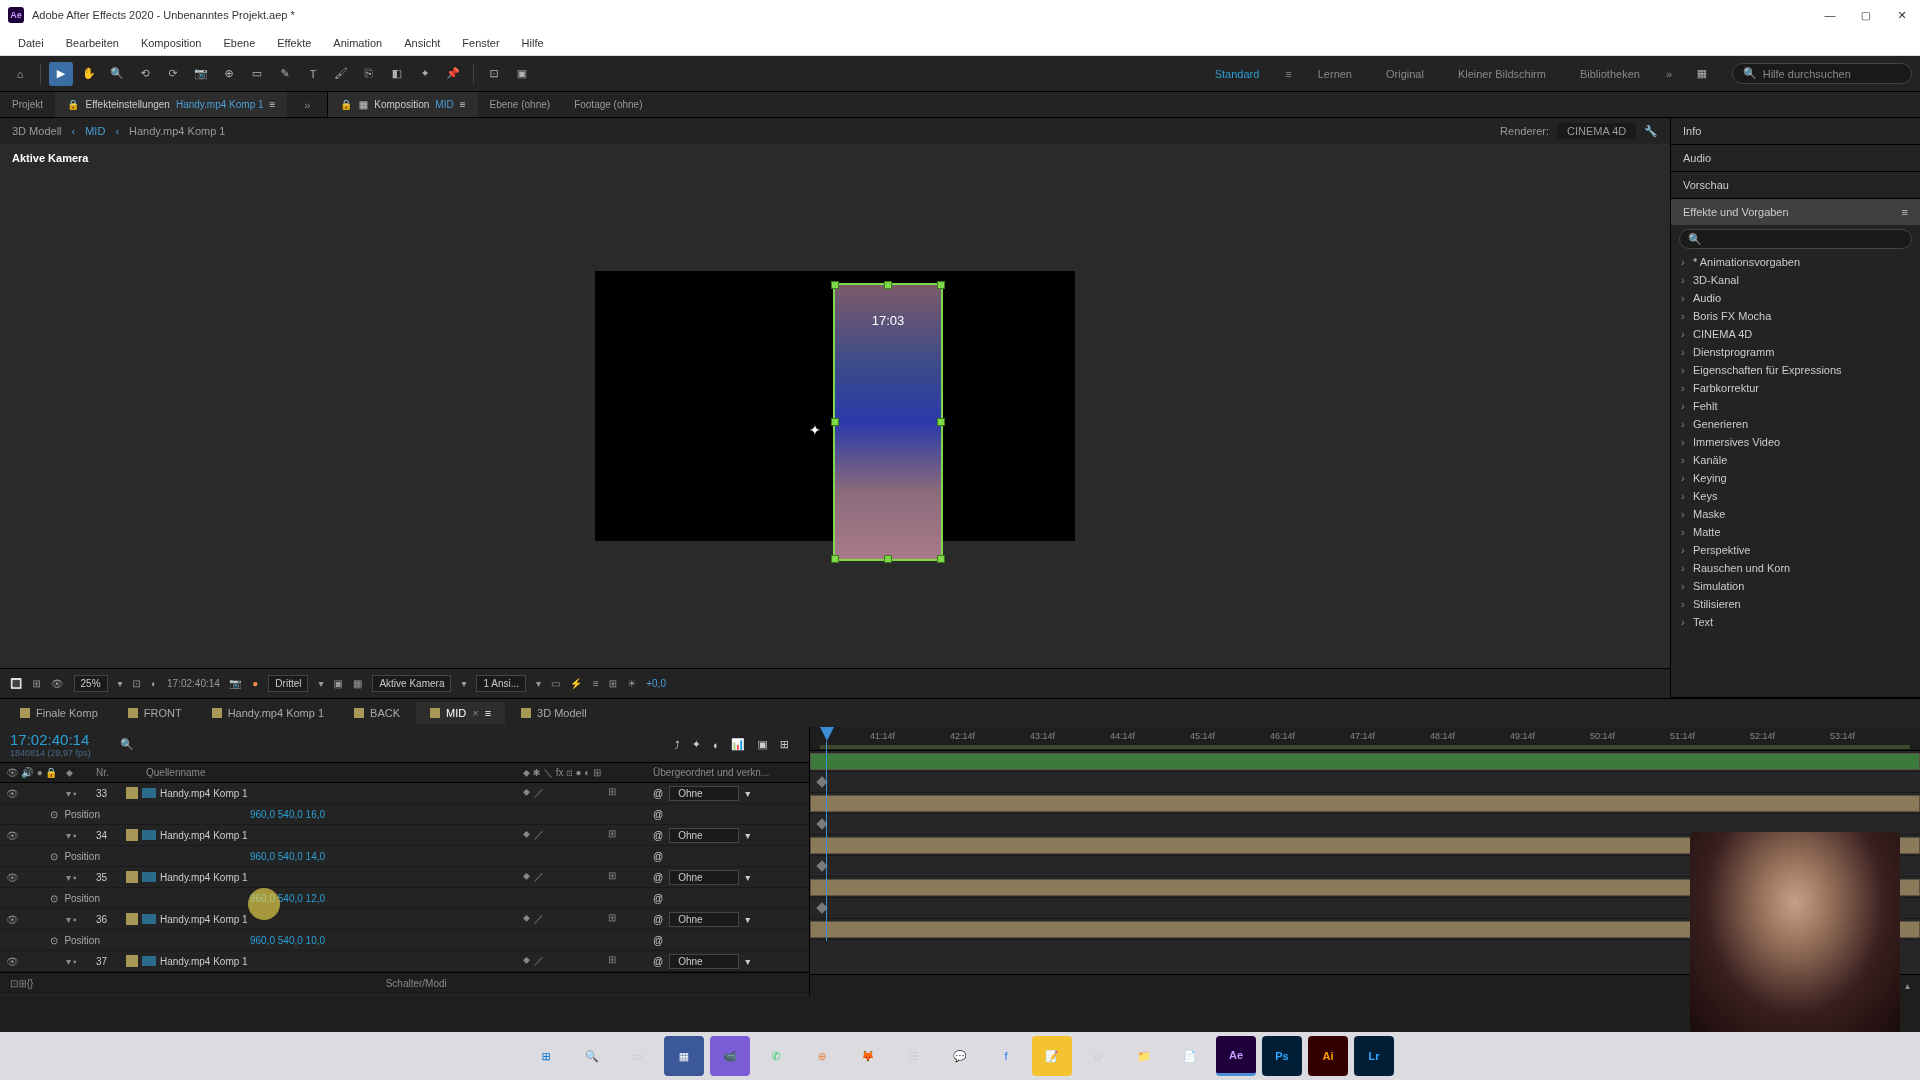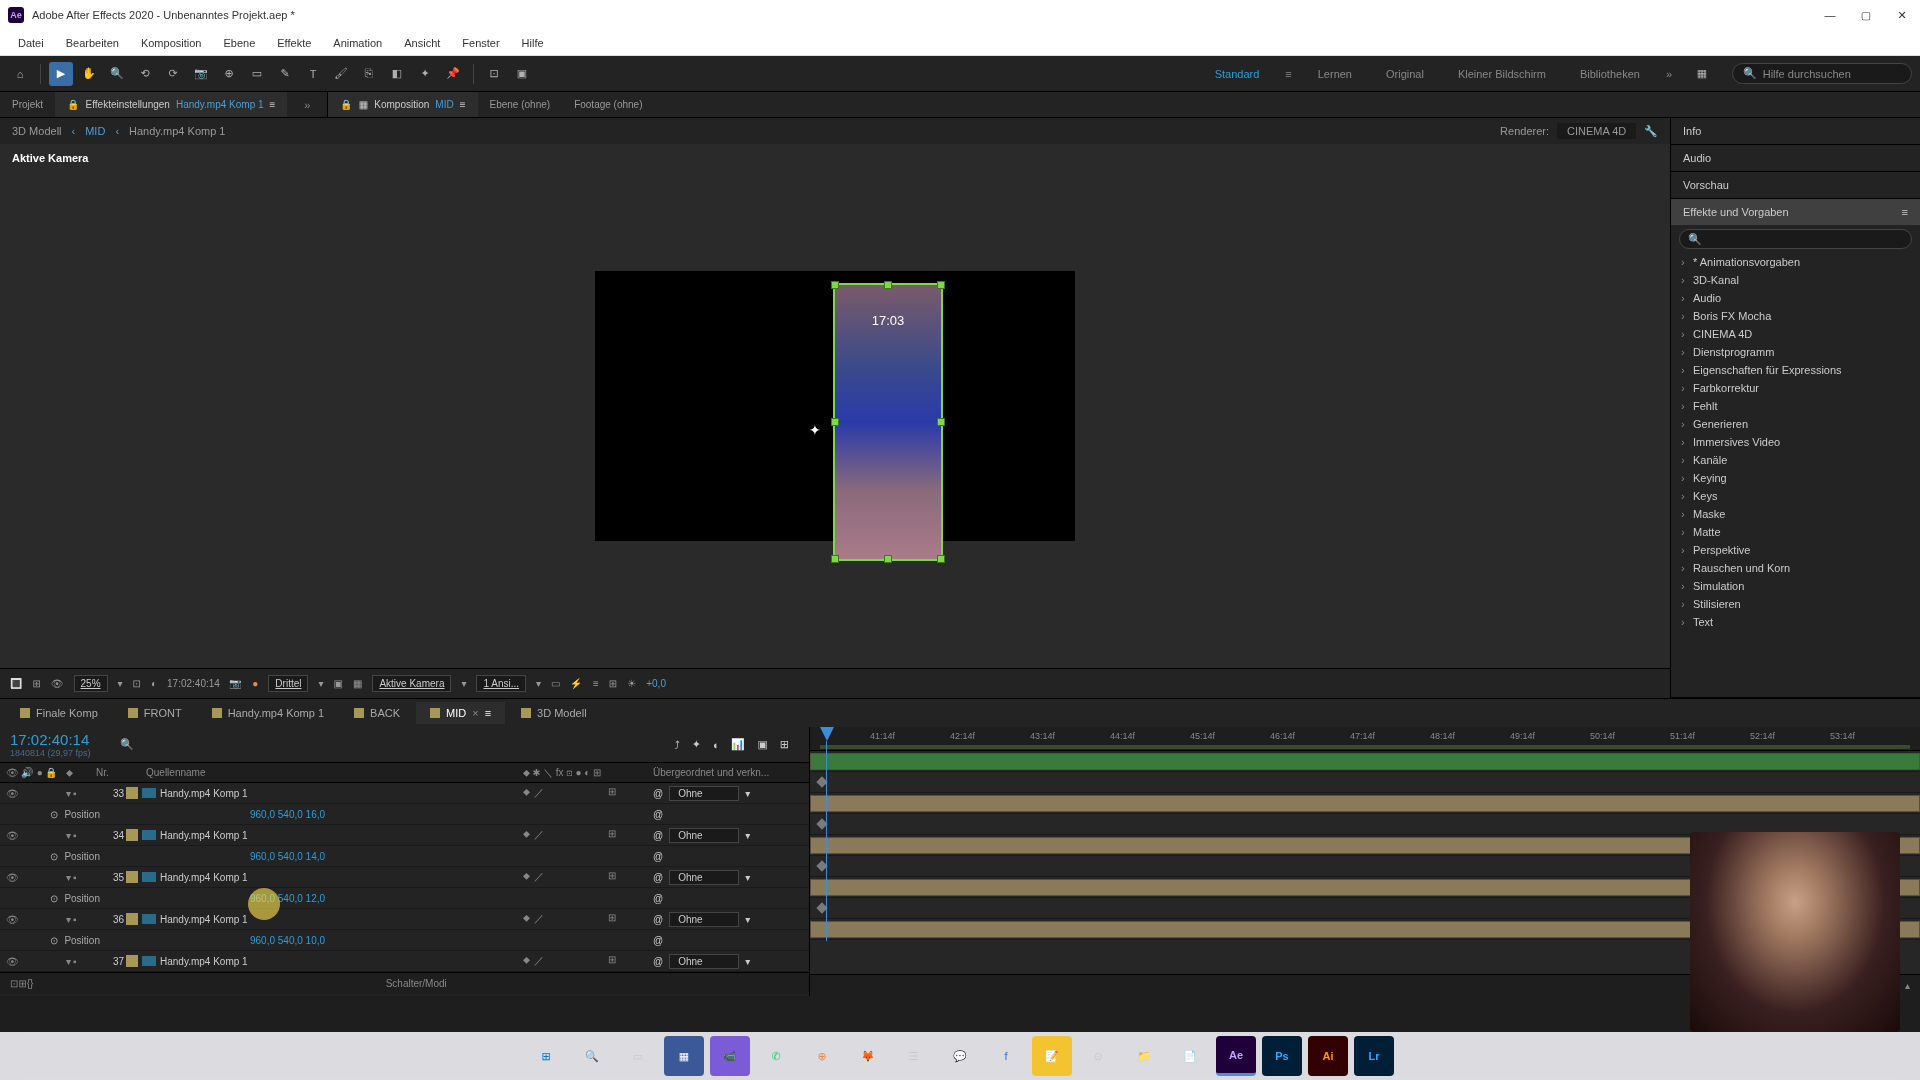"25%" .vf-select { text-decoration: underline -> none }
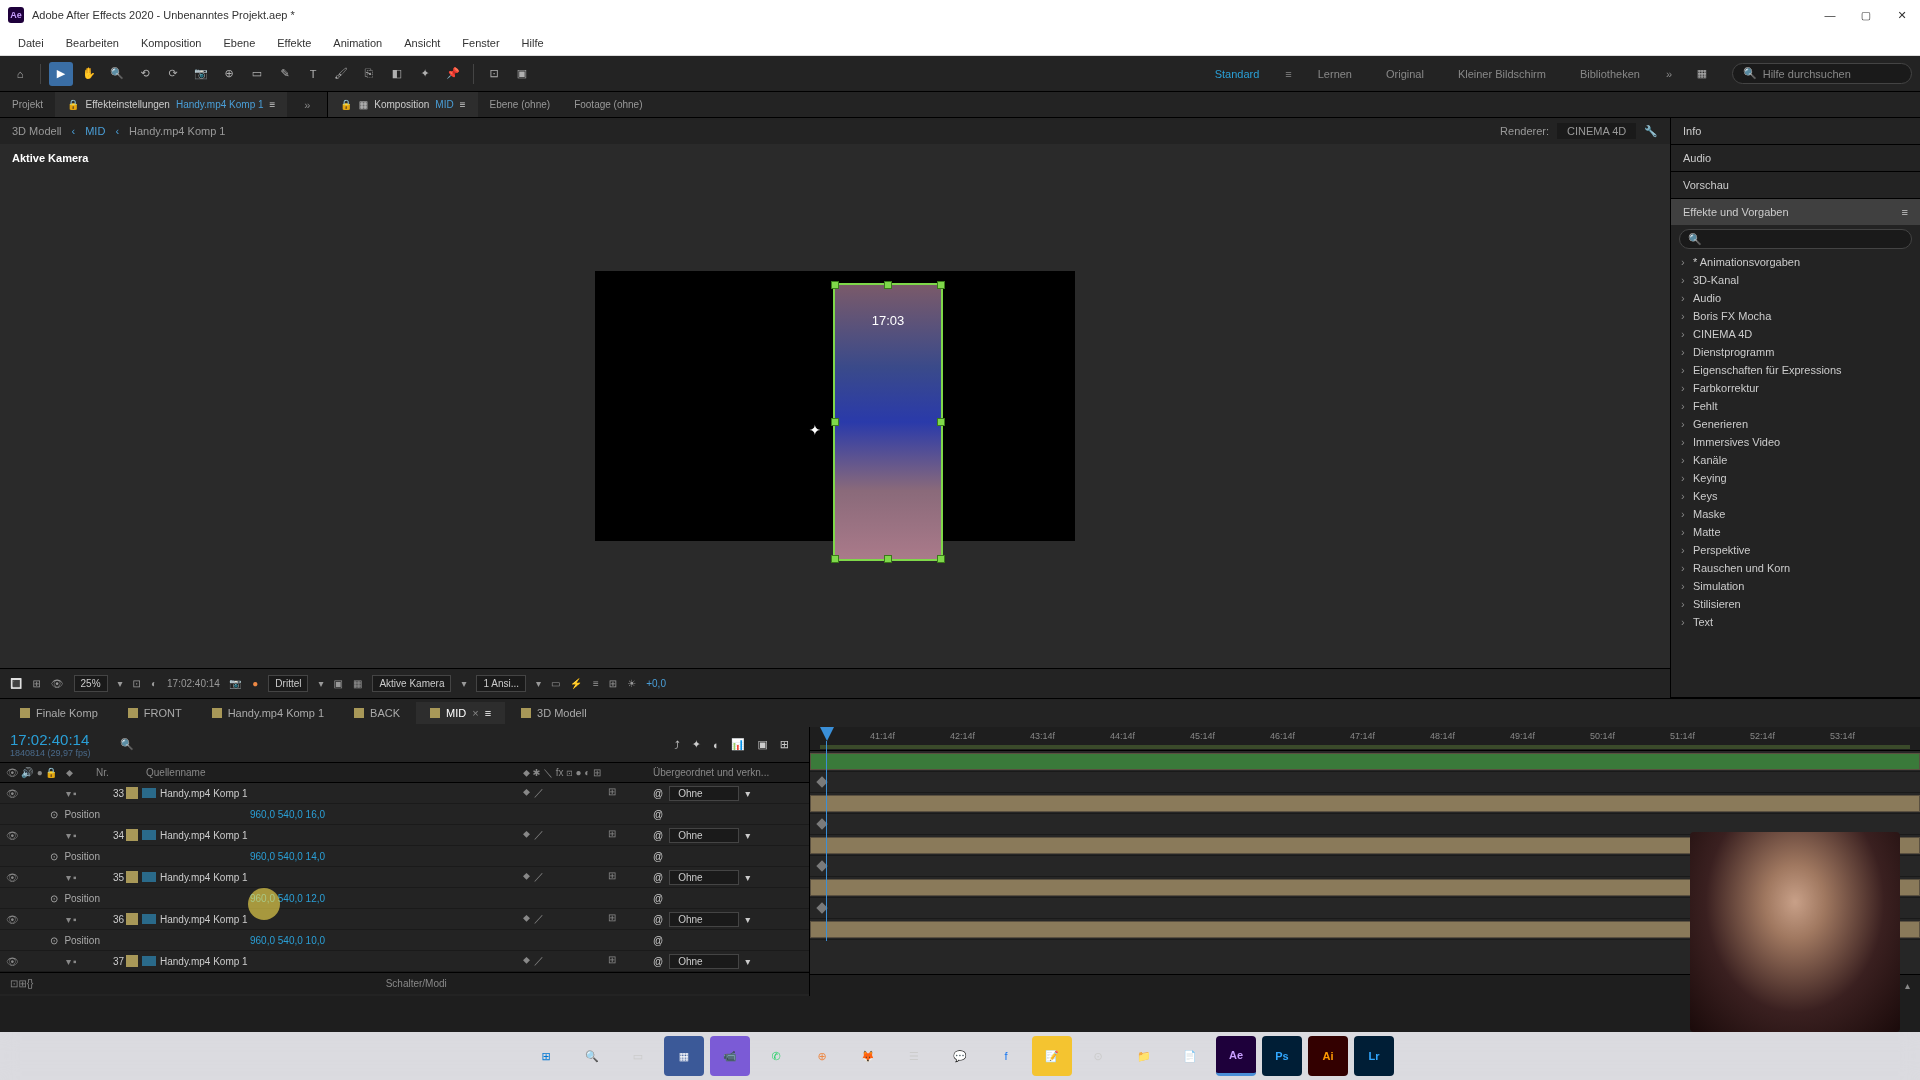"33" .layer-num { text-align: right -> left }
